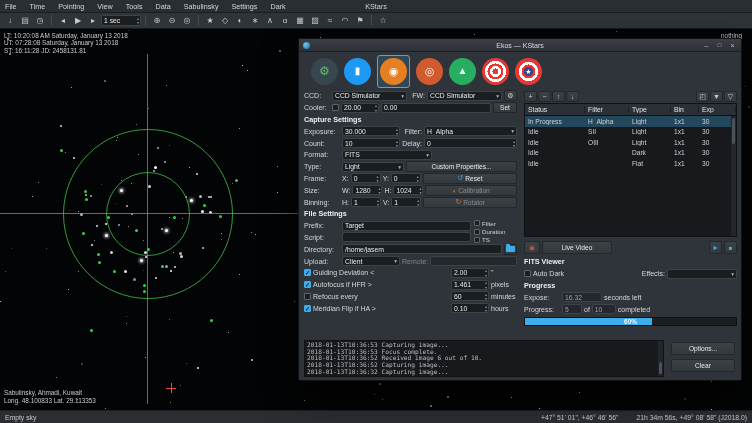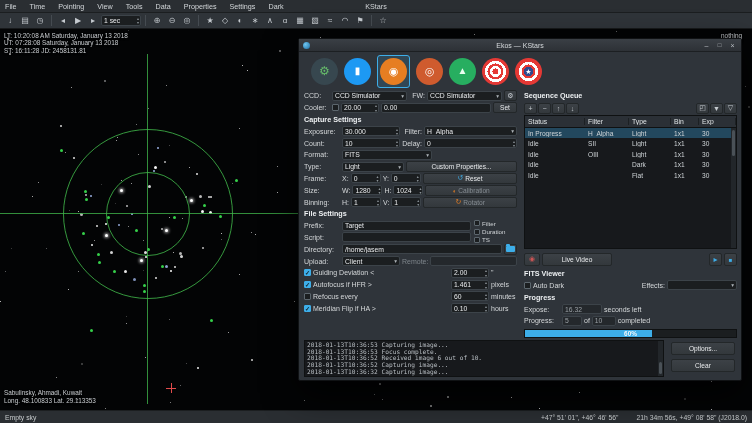"Properties" span.mitem { text: Properties -> Sabulinsky }
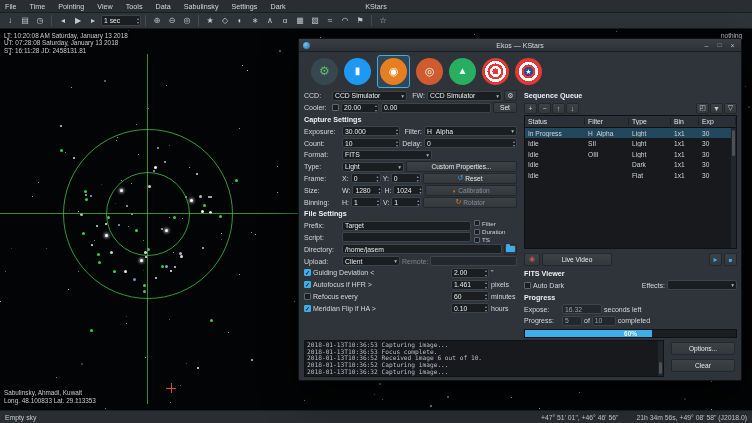"Sequence Queue" div.prow { html: <div> <span>Sequence Queue</span> </div> -> none }
